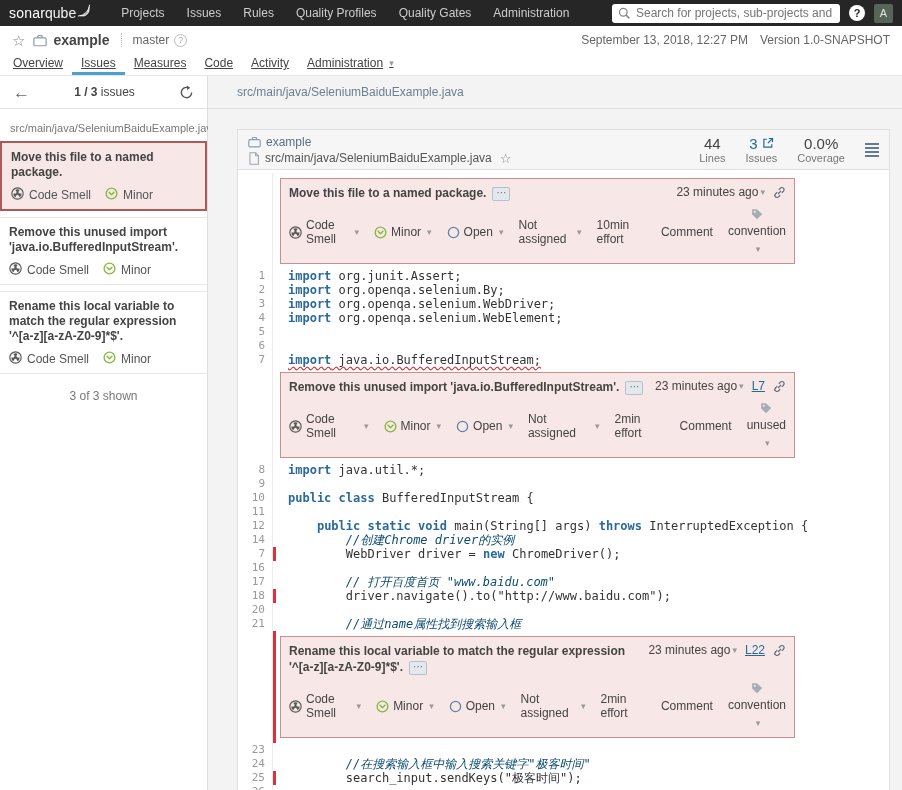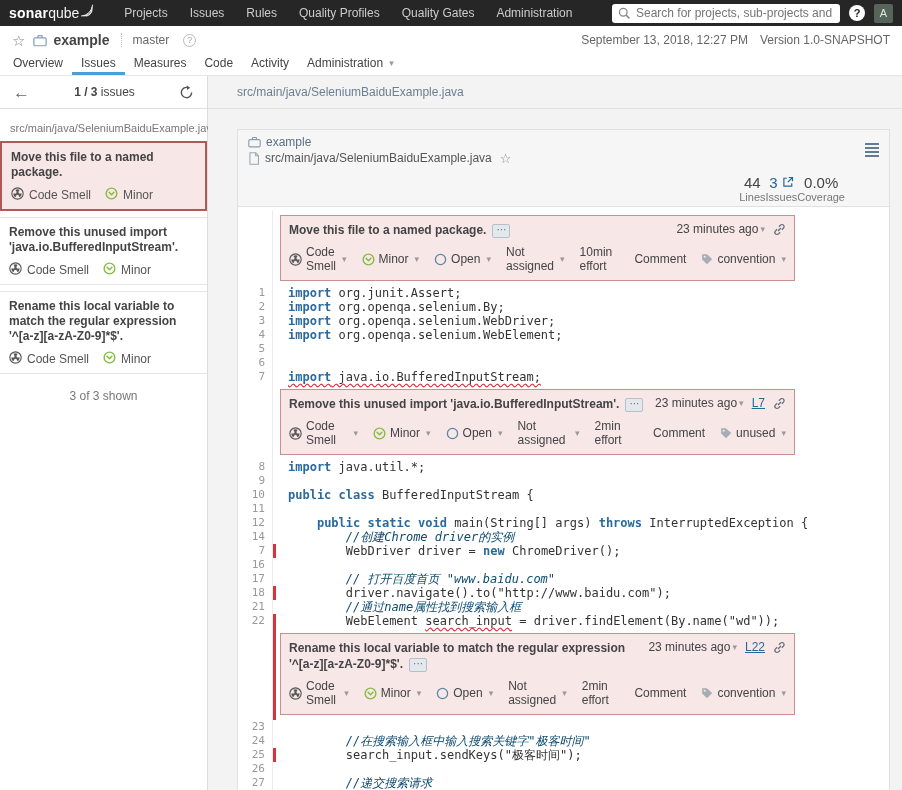"sonar" .logo b { font-weight: bold -> normal }
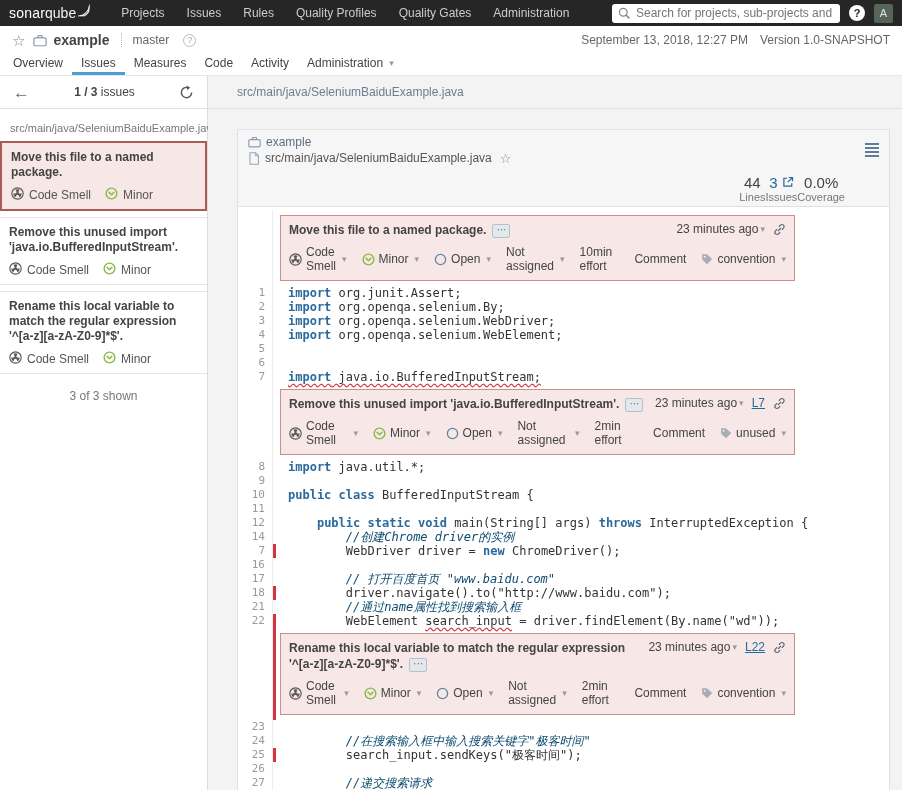"master" .branch { margin-right: 14px -> 5px }
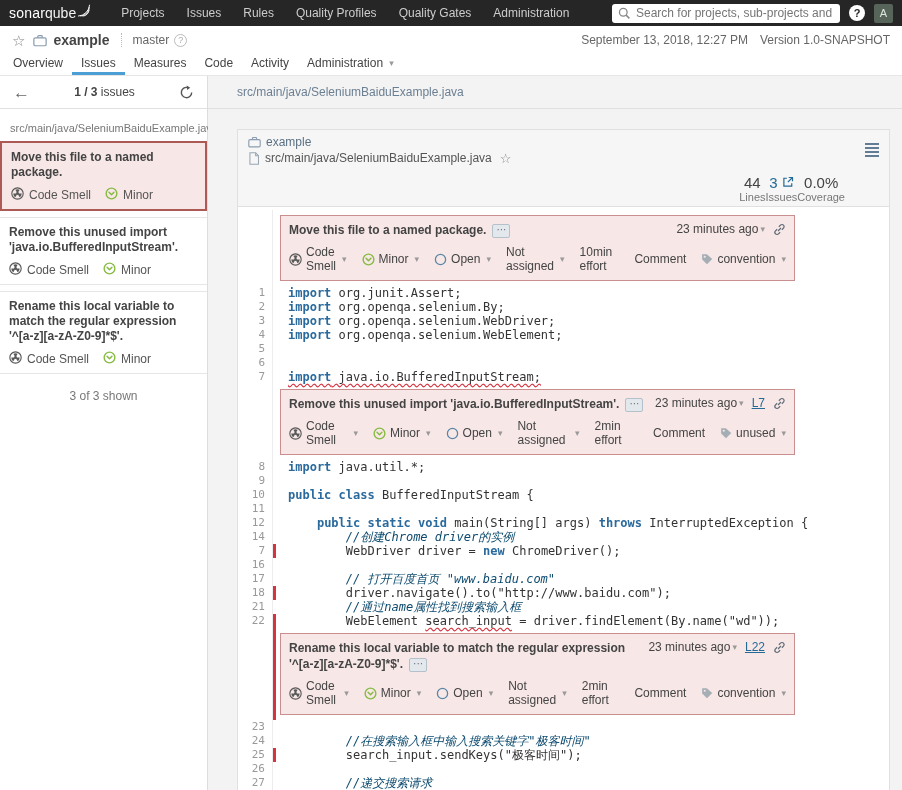"Overview" .tab { text-decoration: none -> underline }
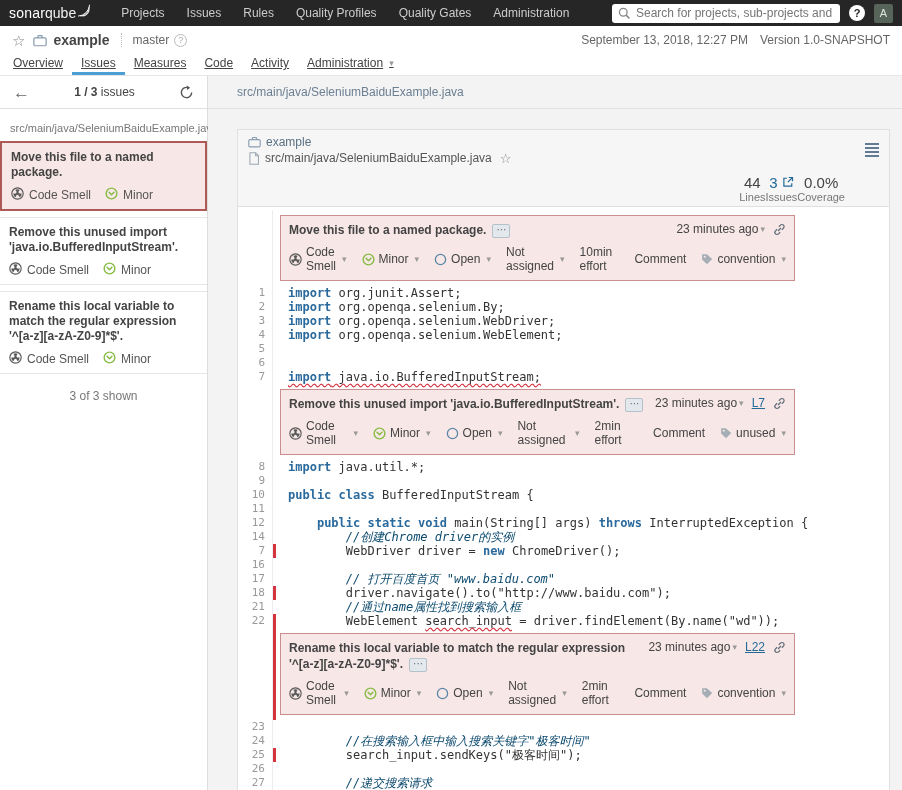"44" div { gap: none -> 20px; margin-top: 39px -> none }
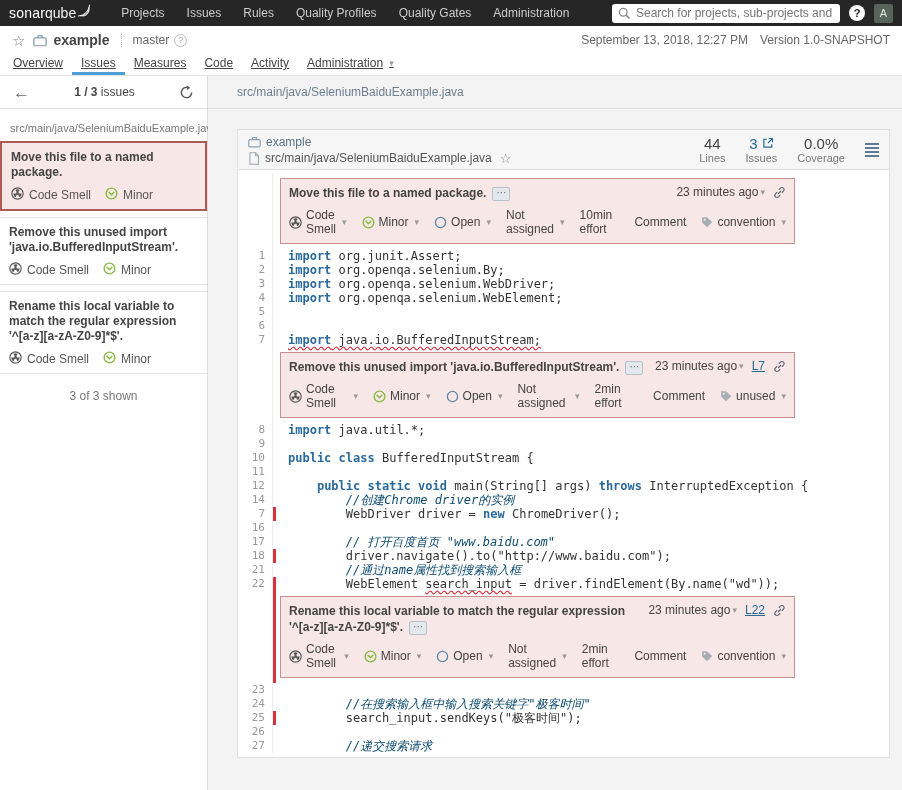"convention" .meta-right { flex-direction: none -> column }
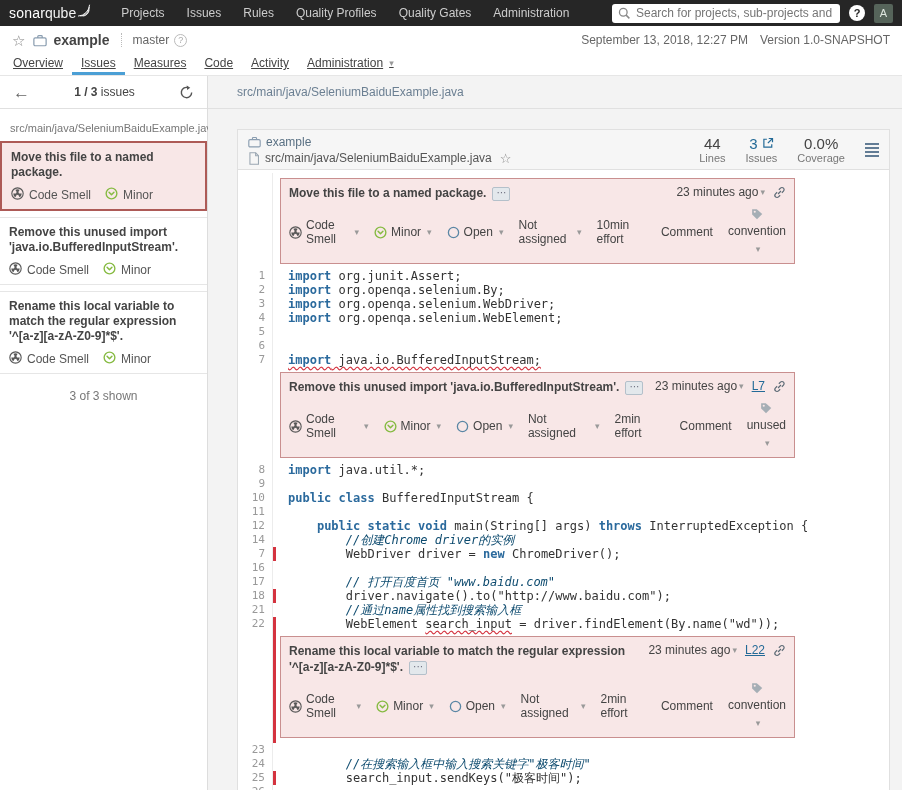"20" div.crow { html: none -> <div> <div>20</div> <div></div> <div></div> </div> }
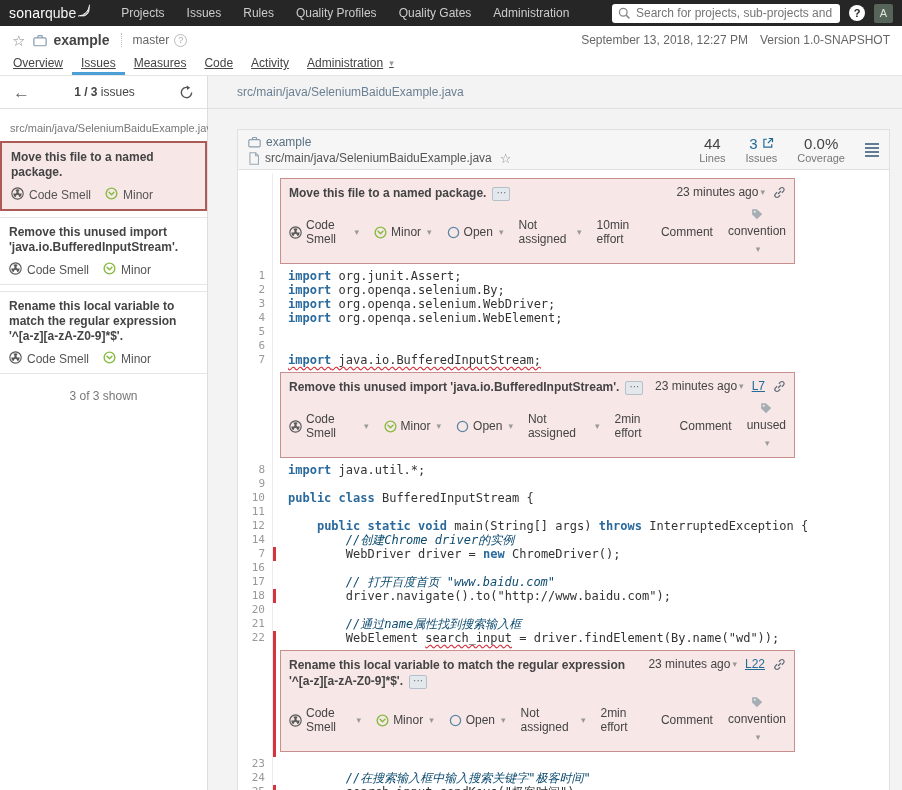"22" div.crow { html: <div> <div>22</div> <div></div> <div><span> WebElement </span><span>search_input</span><span> = driver.findElement(By.name("wd"));</span></div> </div> -> none }
